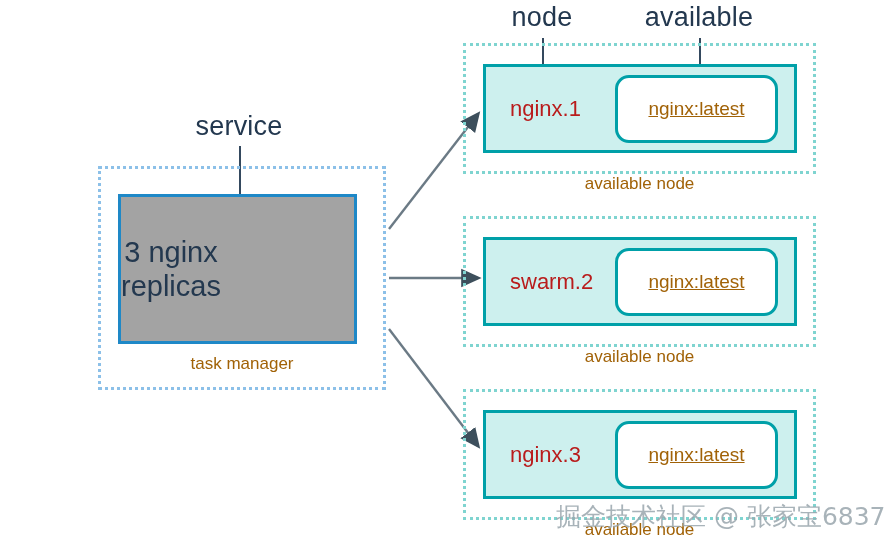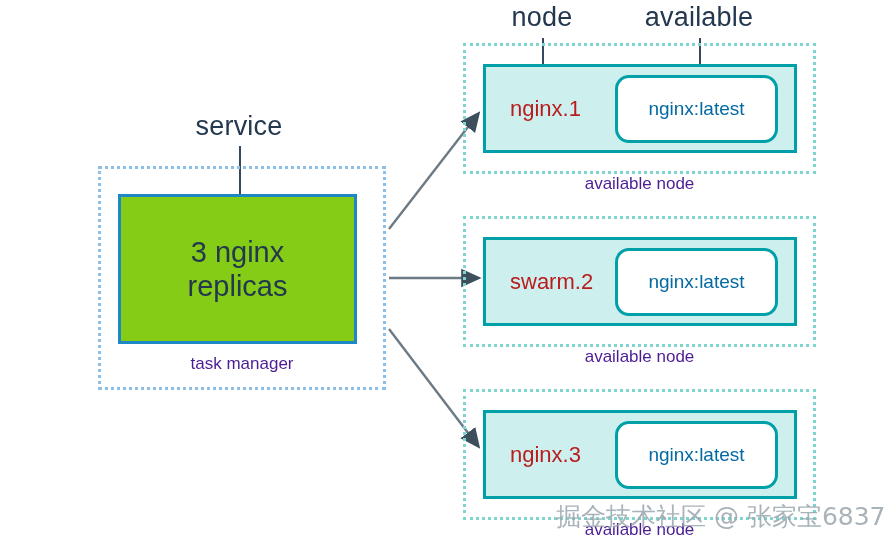"nginx:latest" .container-label { color: #0369a1 -> #a16207; text-decoration: none -> underline }
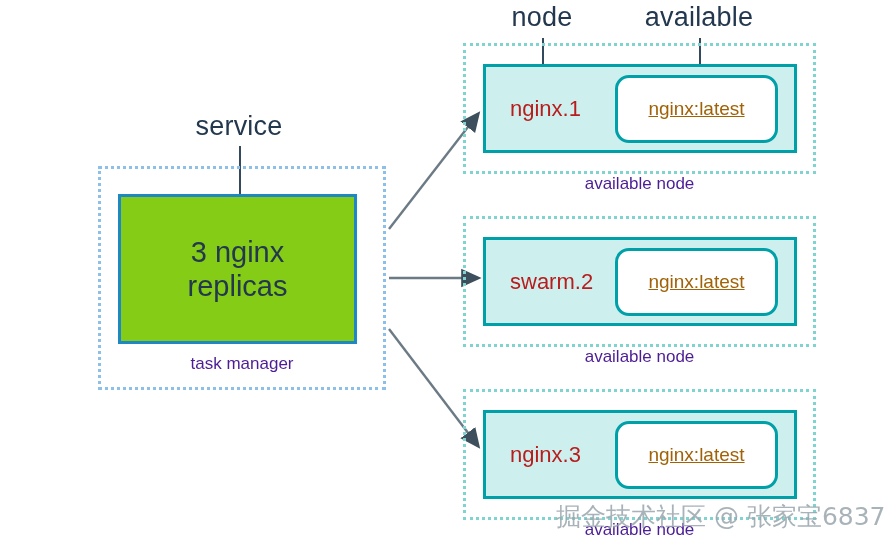"available node" .caption { color: #4c1d95 -> #a16207 }
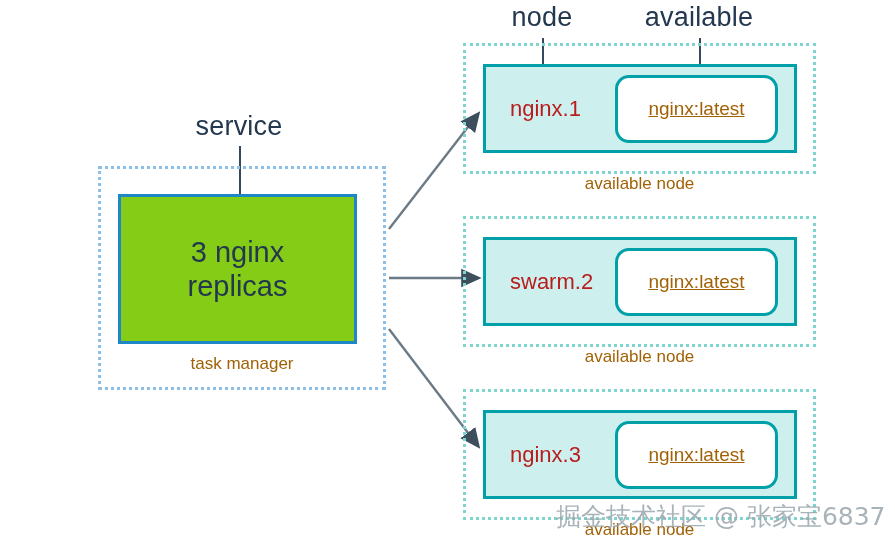"3 nginx" .service-box { background: #84cc16 -> #a3a3a3; justify-content: center -> none }
